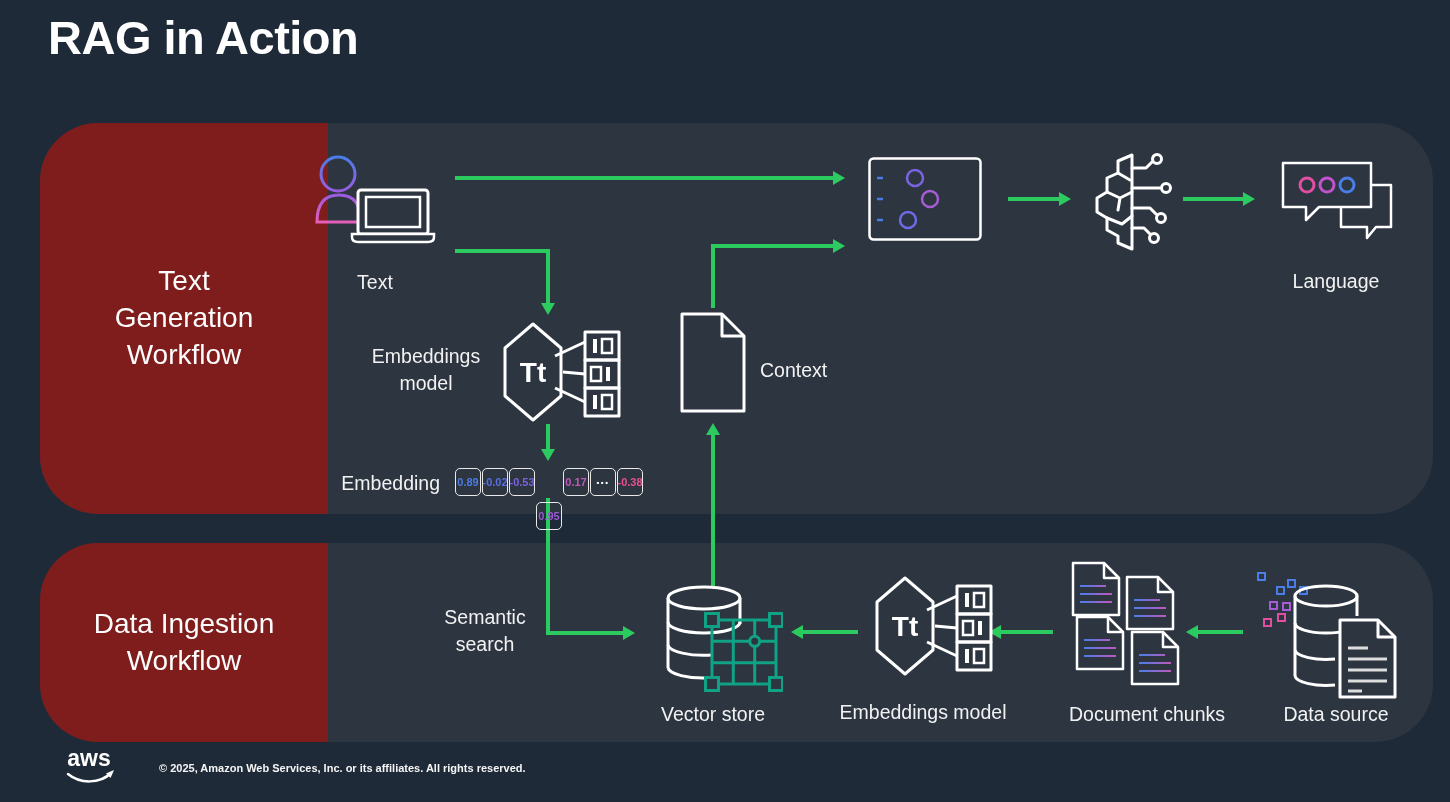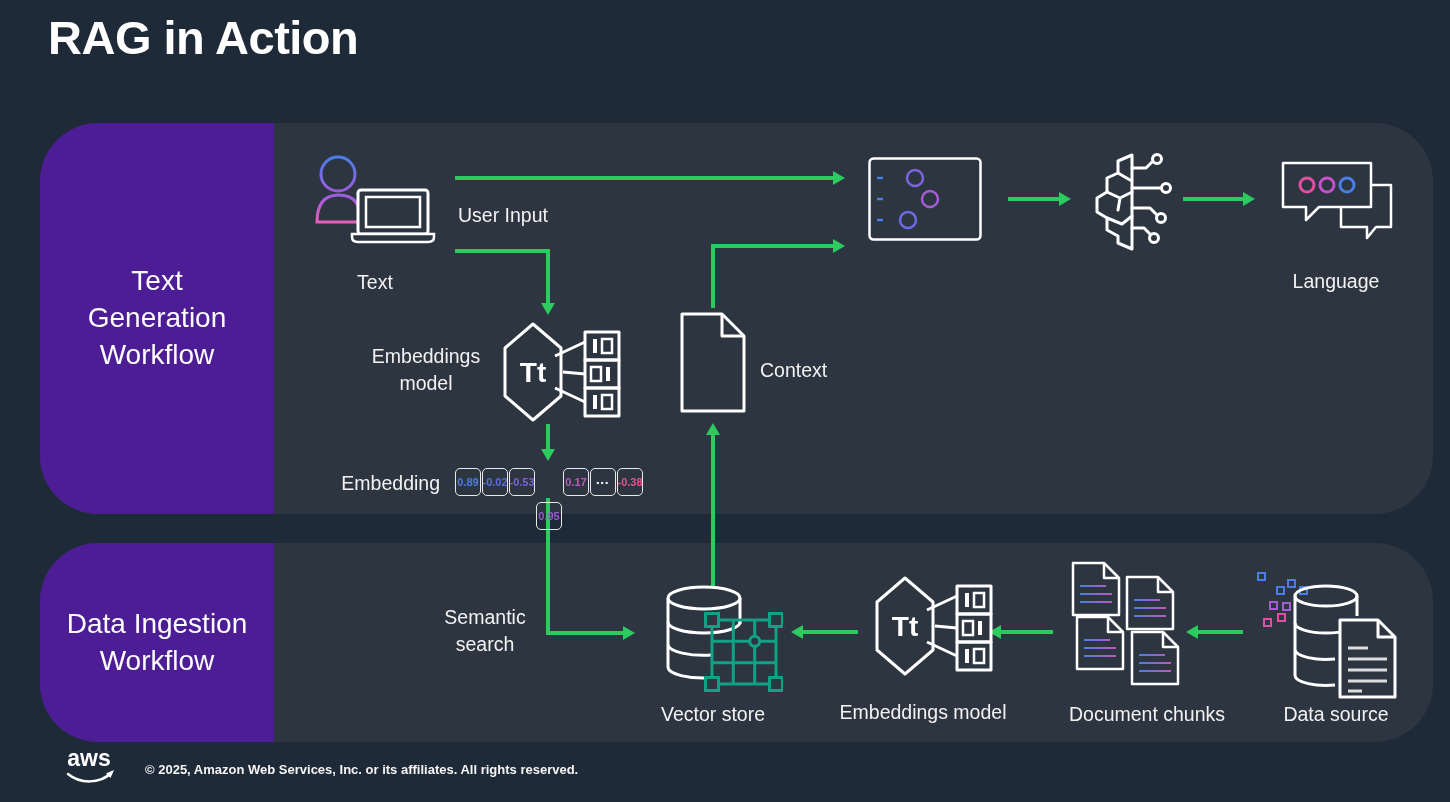"User Input" div.lbl { html: <div>User Input</div> -> none }
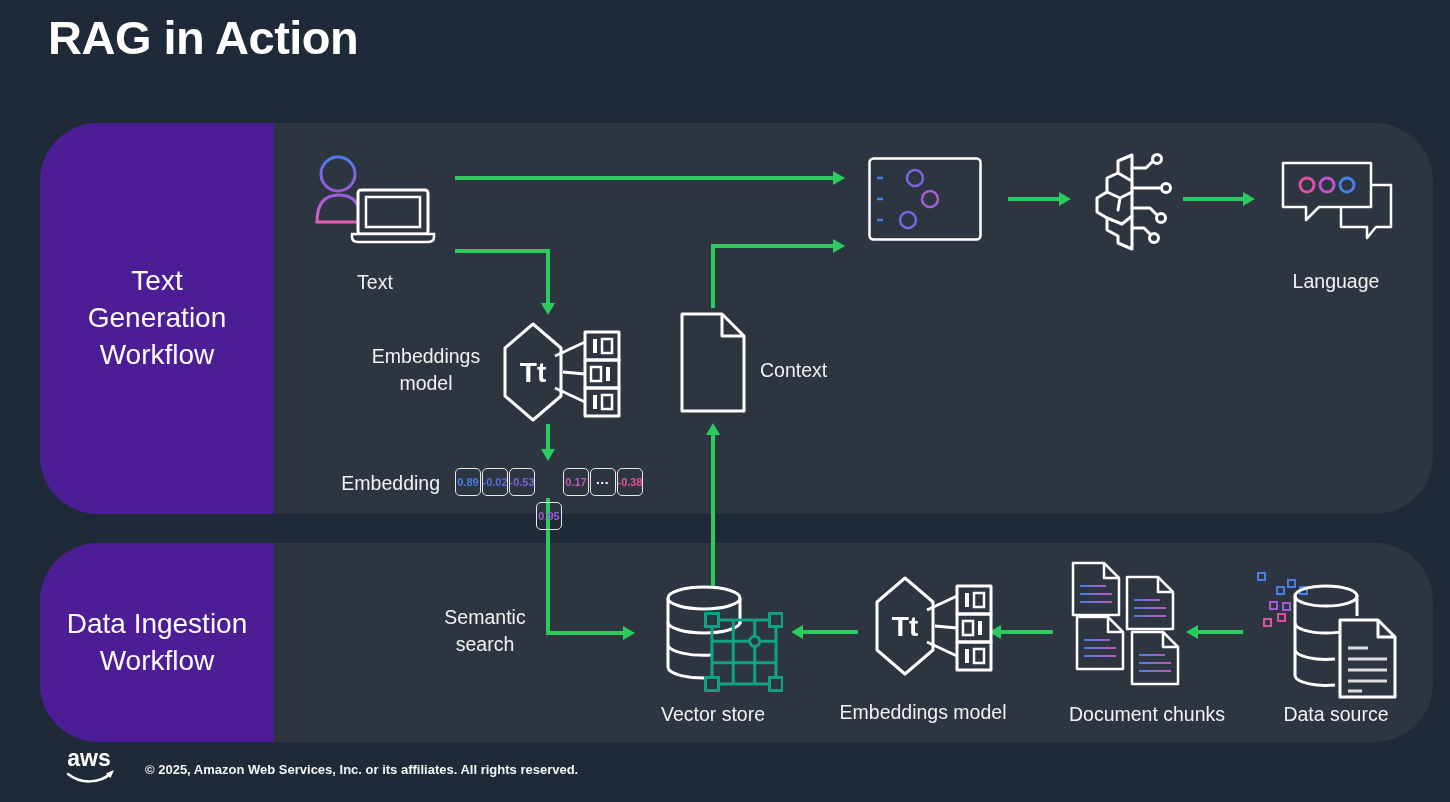"Text Generation Workflow" .panel-label { background: #4c1d95 -> #7f1d1d; width: 234px -> 288px }
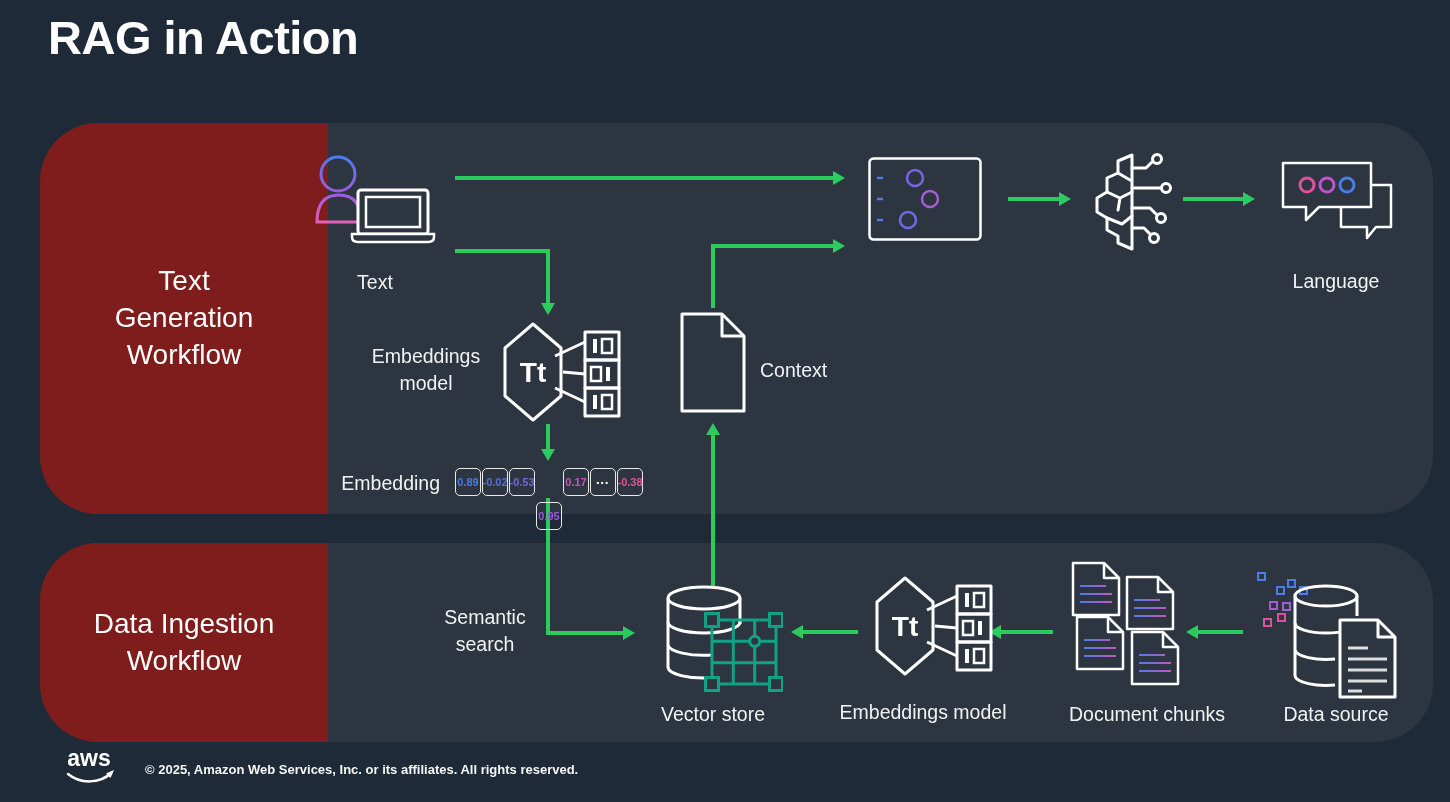"© 2025, Amazon Web Services," .copyright { font-size: 13px -> 11px; left: 145px -> 159px }
